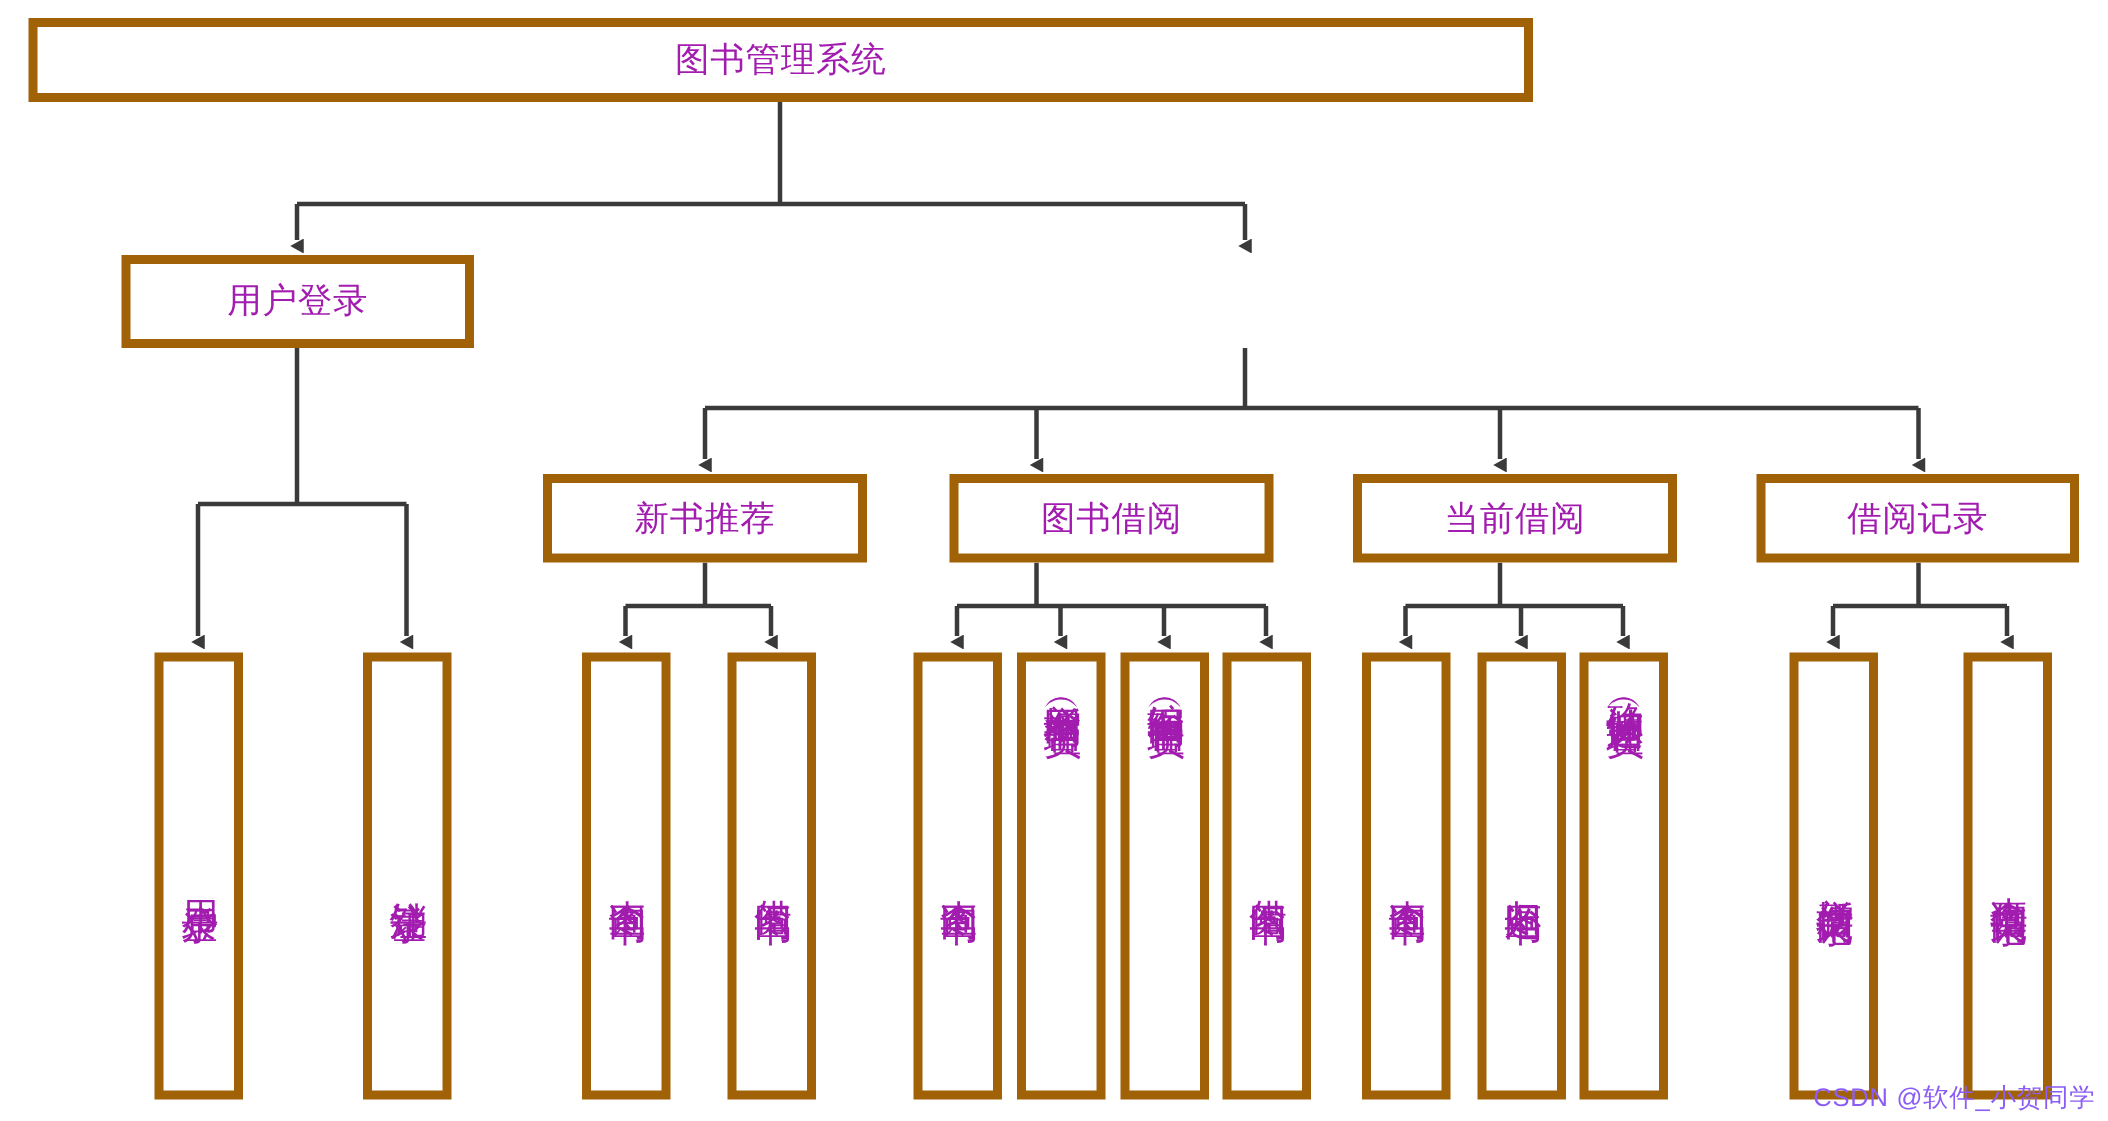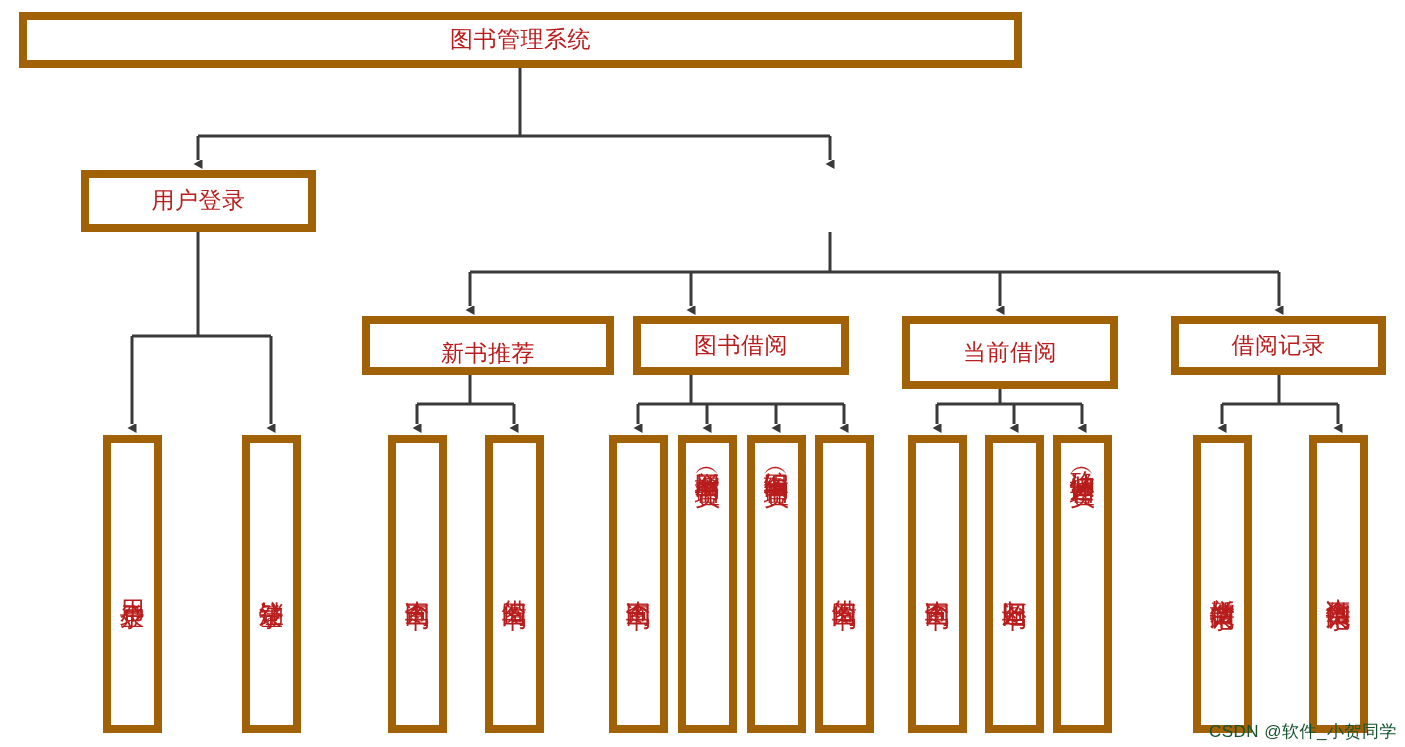"图书管理系统" .node { border: 8px solid #a16207 -> 6px solid #a16207; color: #b91c1c -> #a21caf }
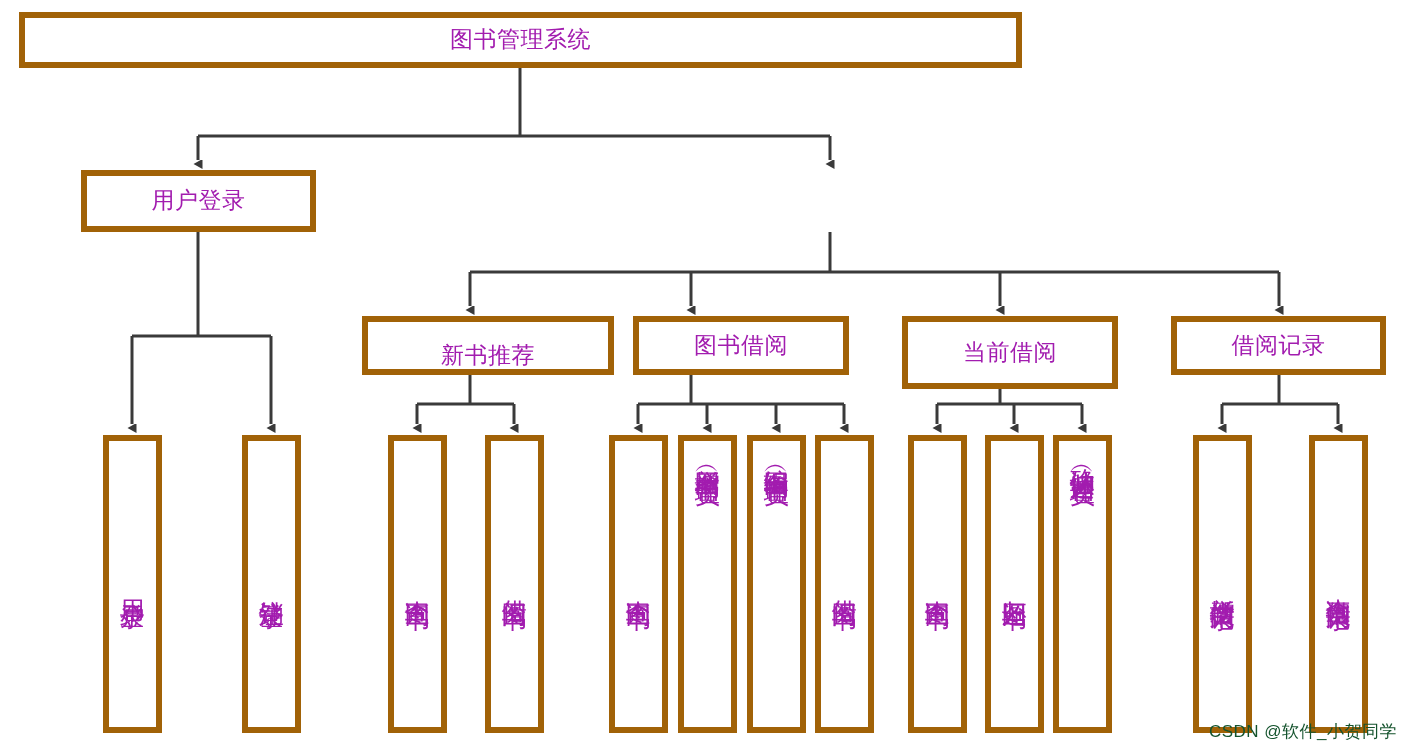"新书推荐" div.node { align-items: flex-end -> none; width: 252px -> 216px }
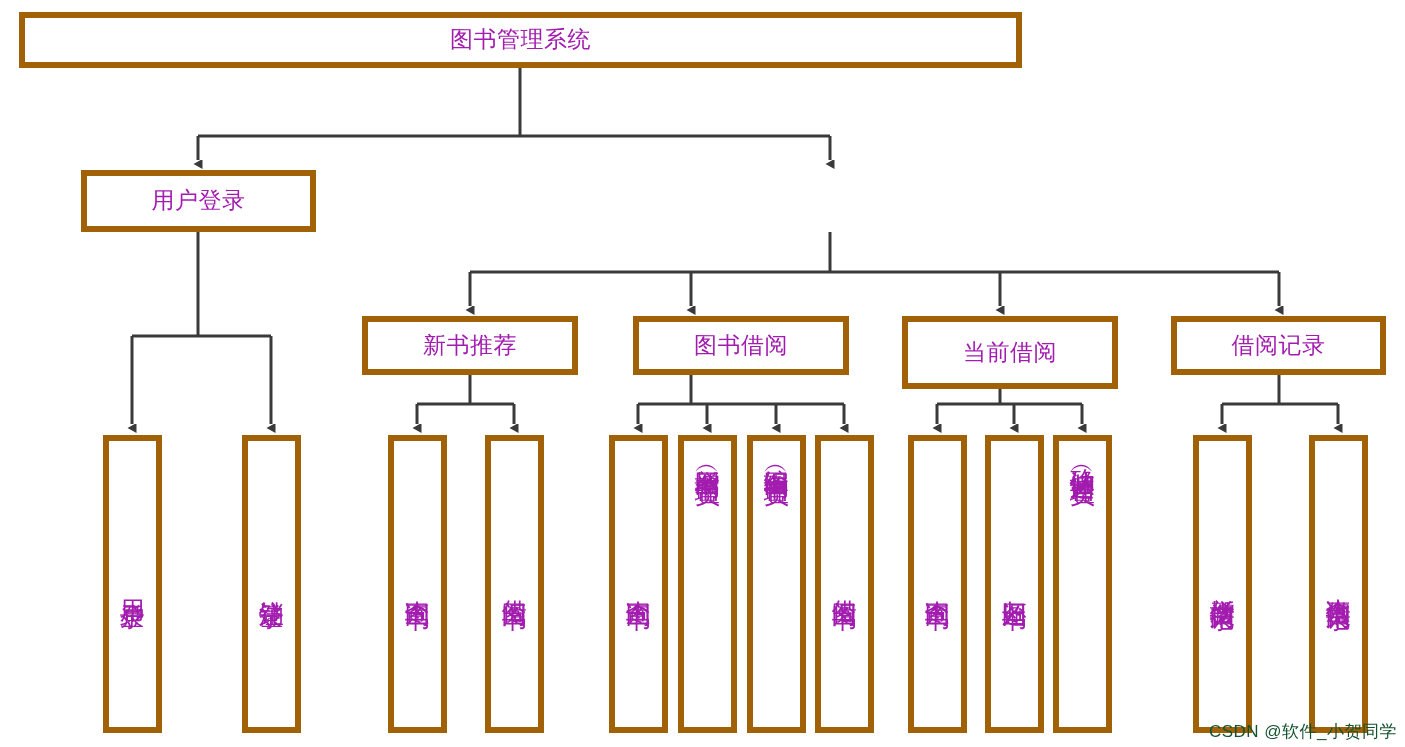"当前借阅" div.node { height: 73px -> 59px }
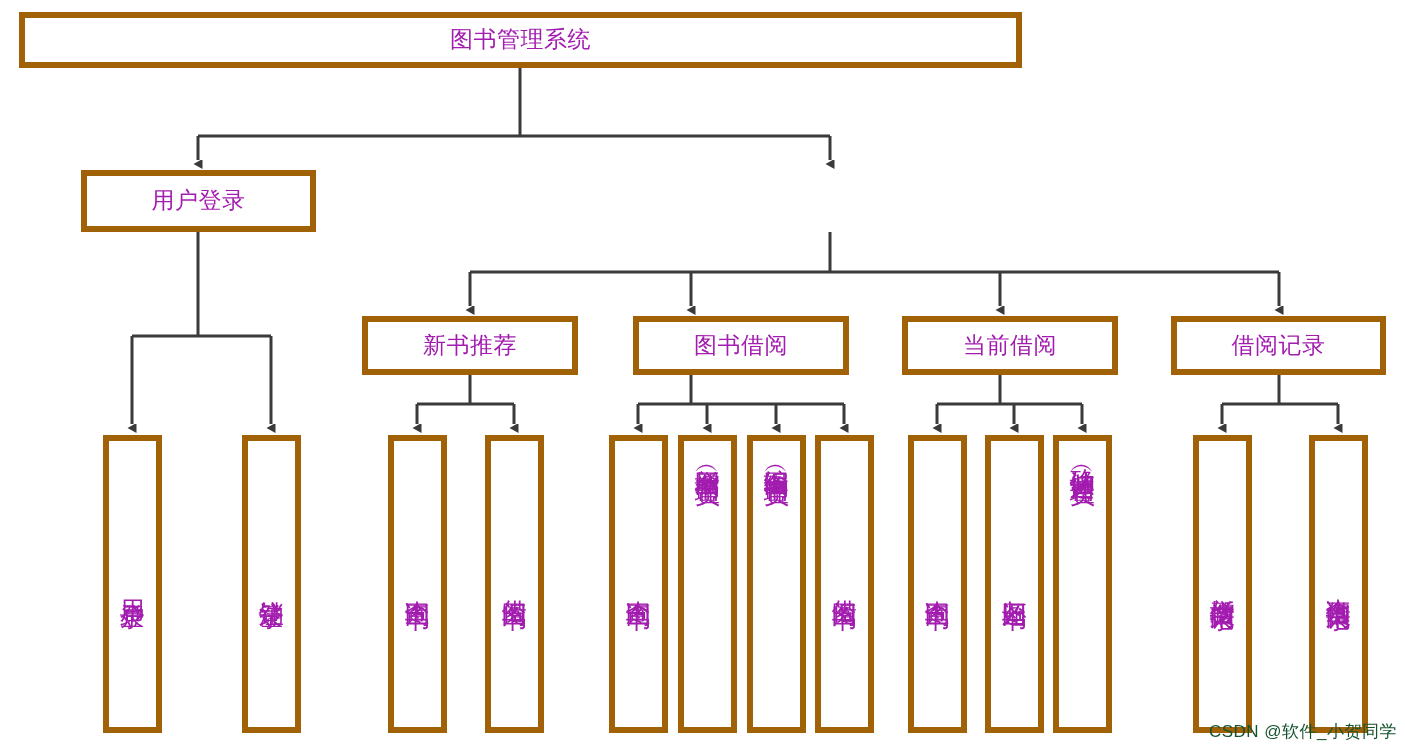"CSDN @软件_小贺同学" #watermark { color: #14532d -> #8b5cf6 }
